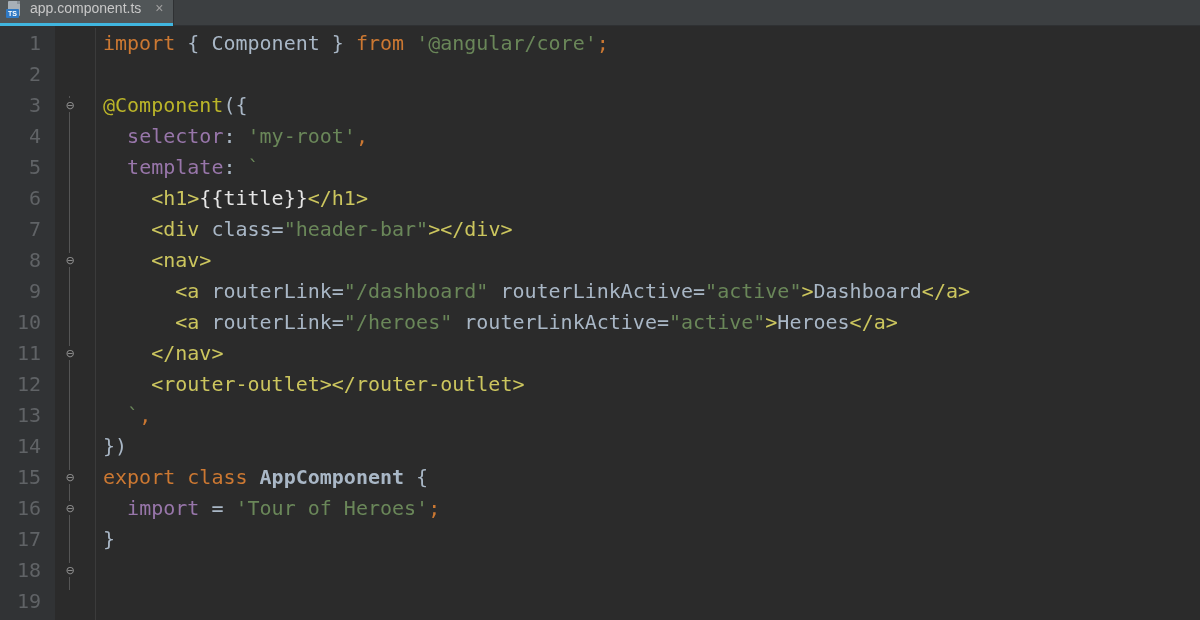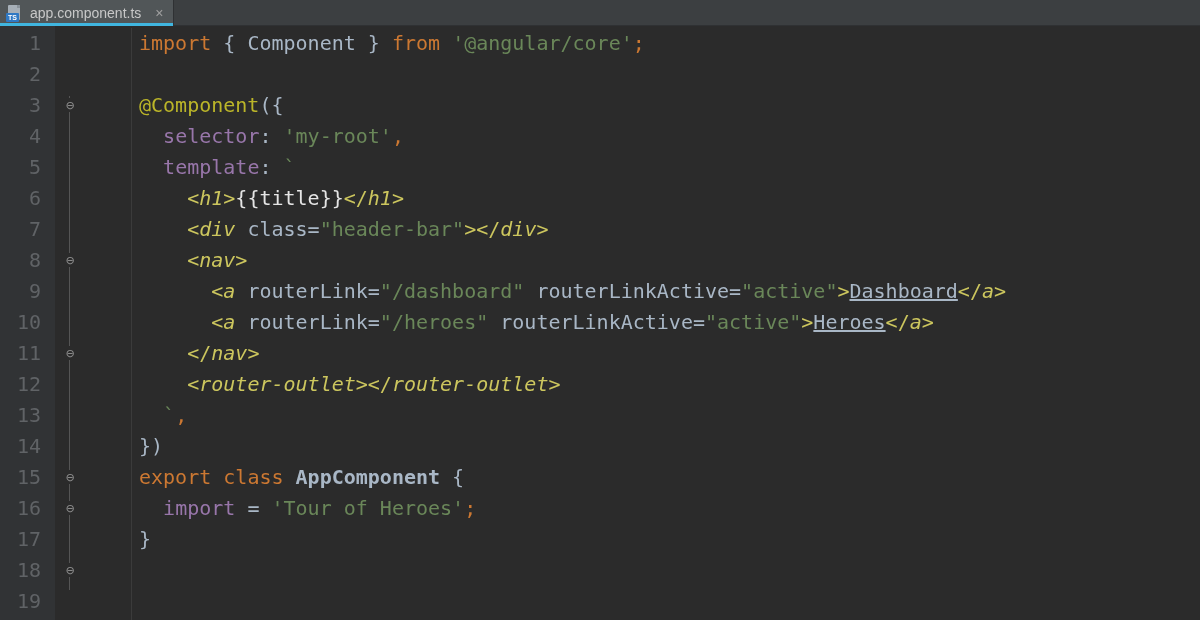"app.component.ts" .tab { align-items: center -> none }
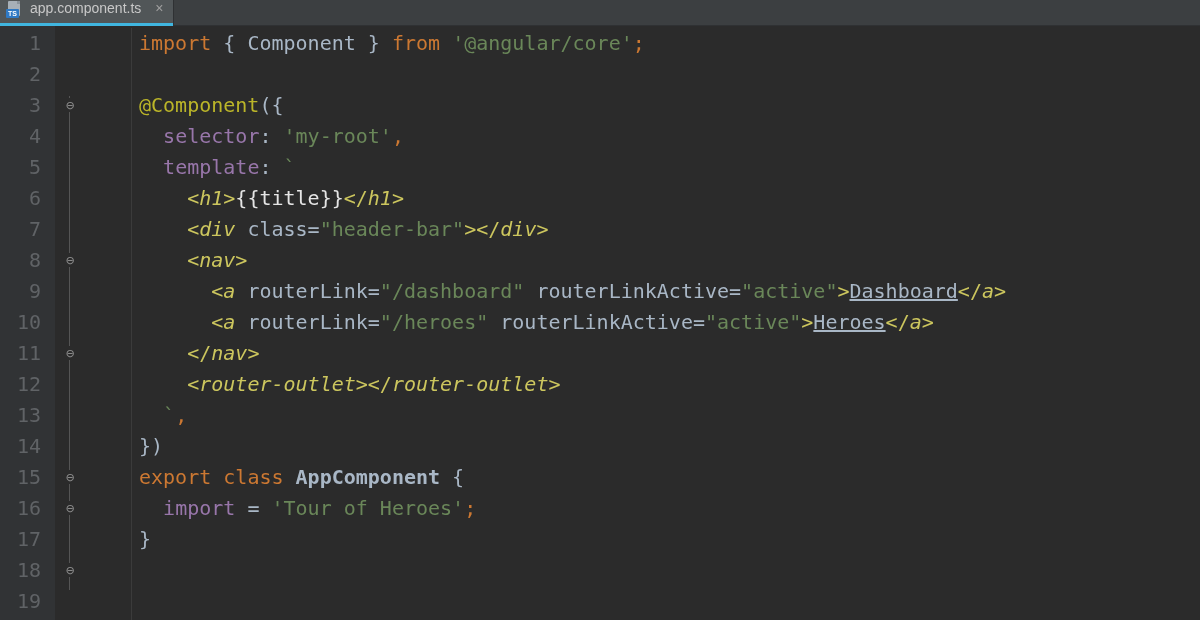"import { Component } from" .codecol { margin-left: 36px -> none }
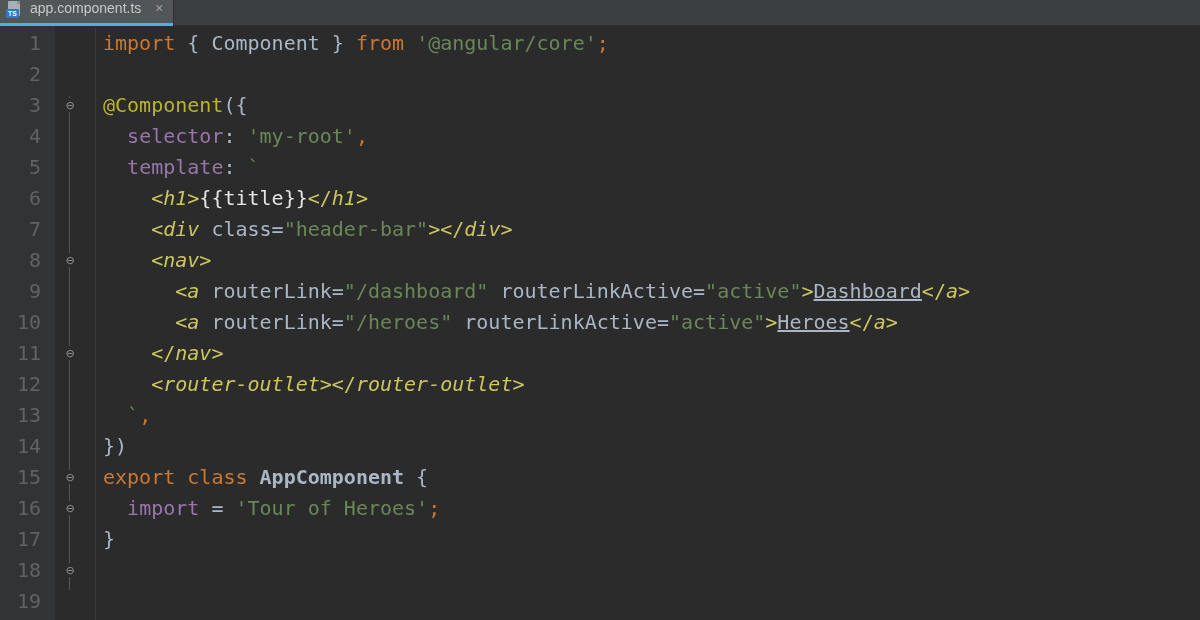"h1" .tag { font-style: italic -> none }
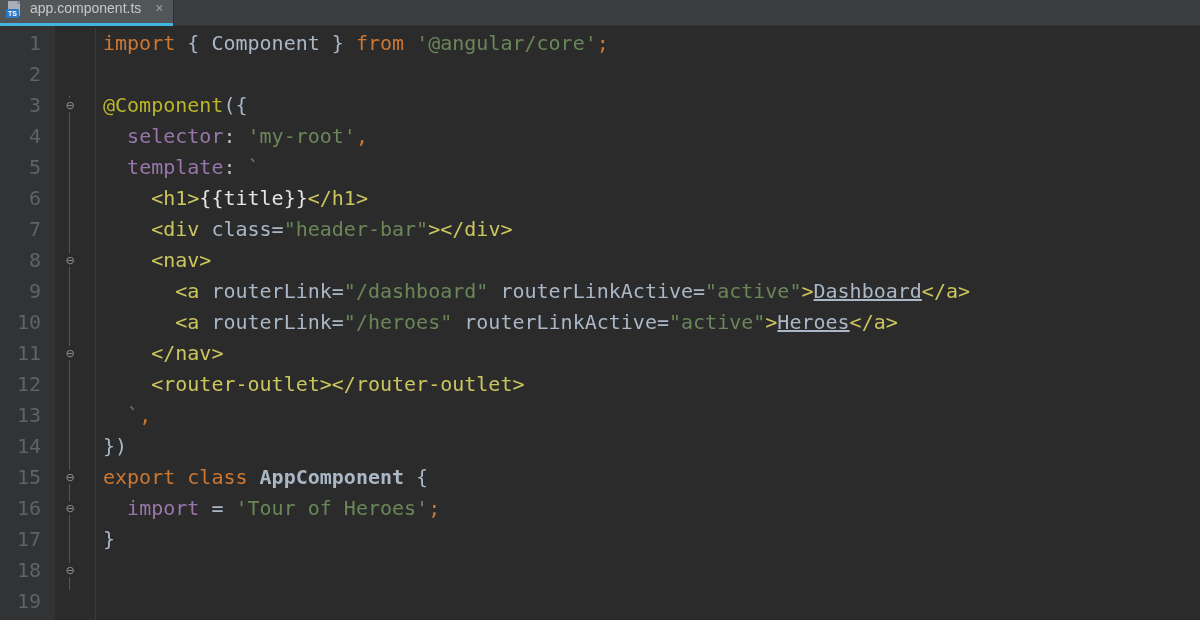"Dashboard" .txt { text-decoration: underline -> none }
